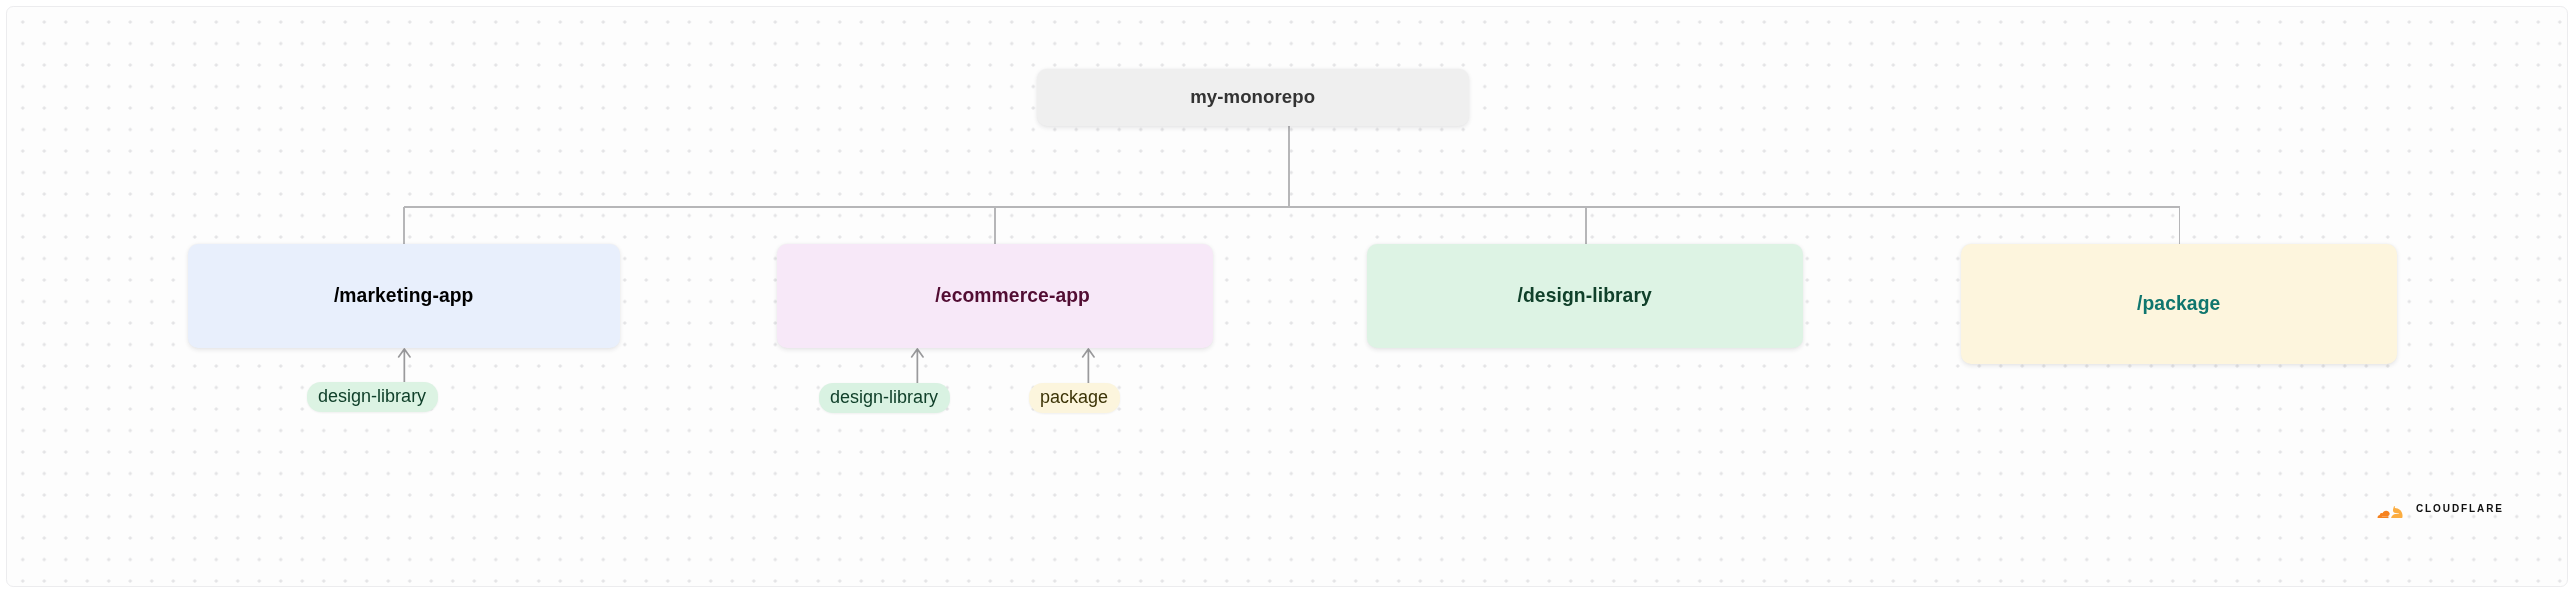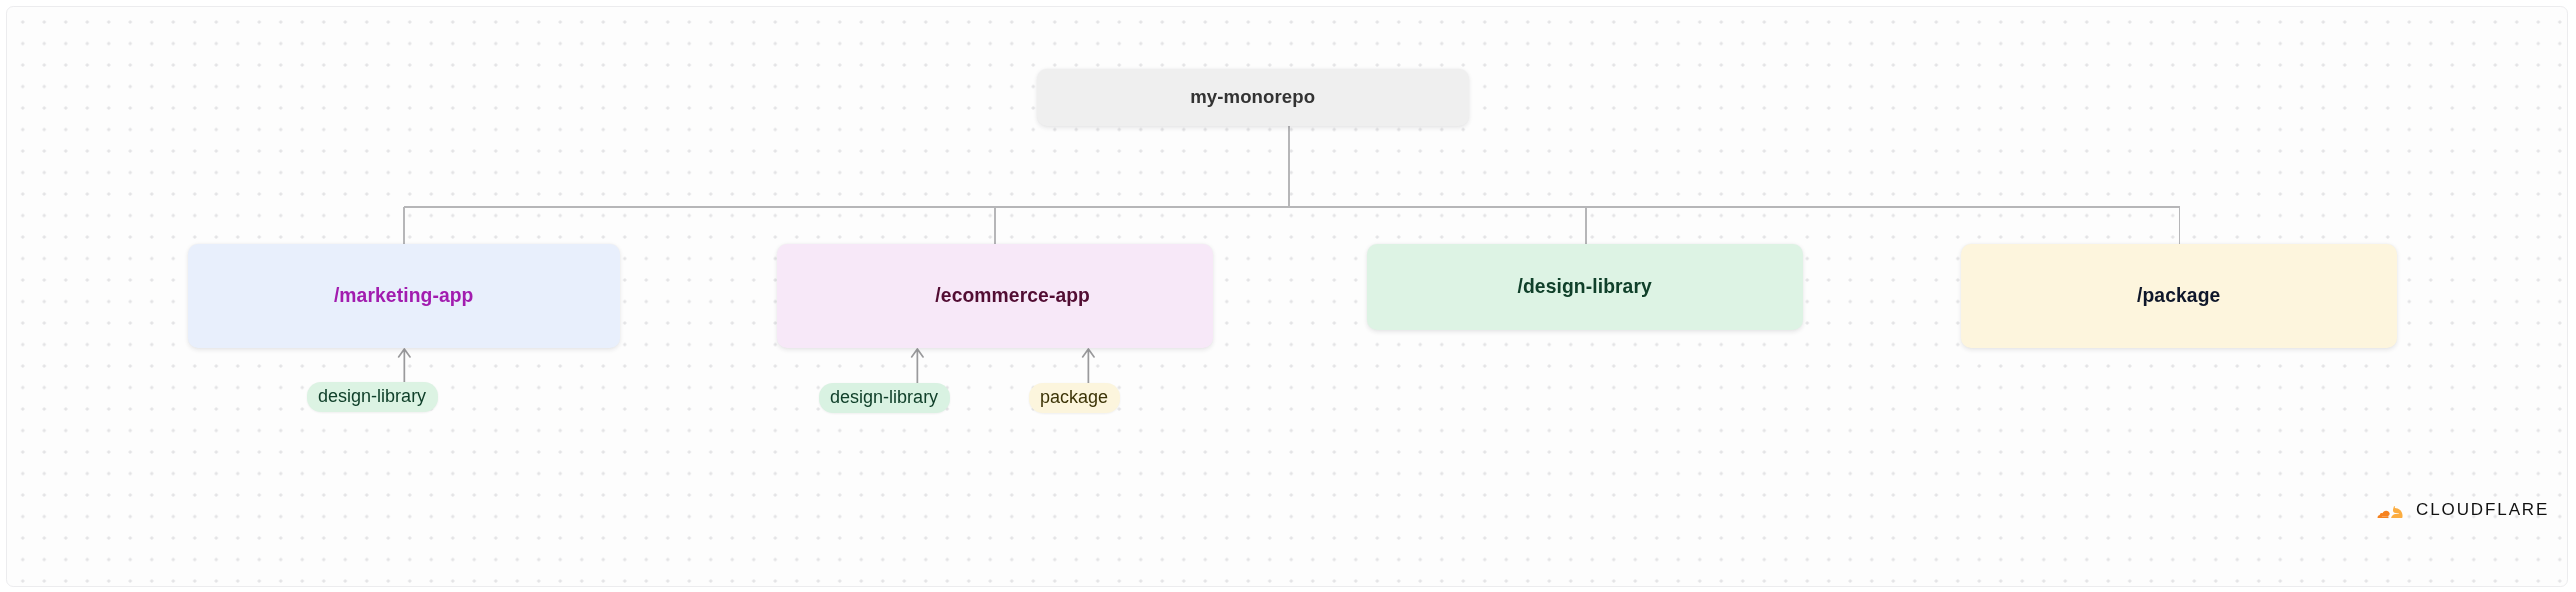"/marketing-app" div.node { color: #a21caf -> #000000 }
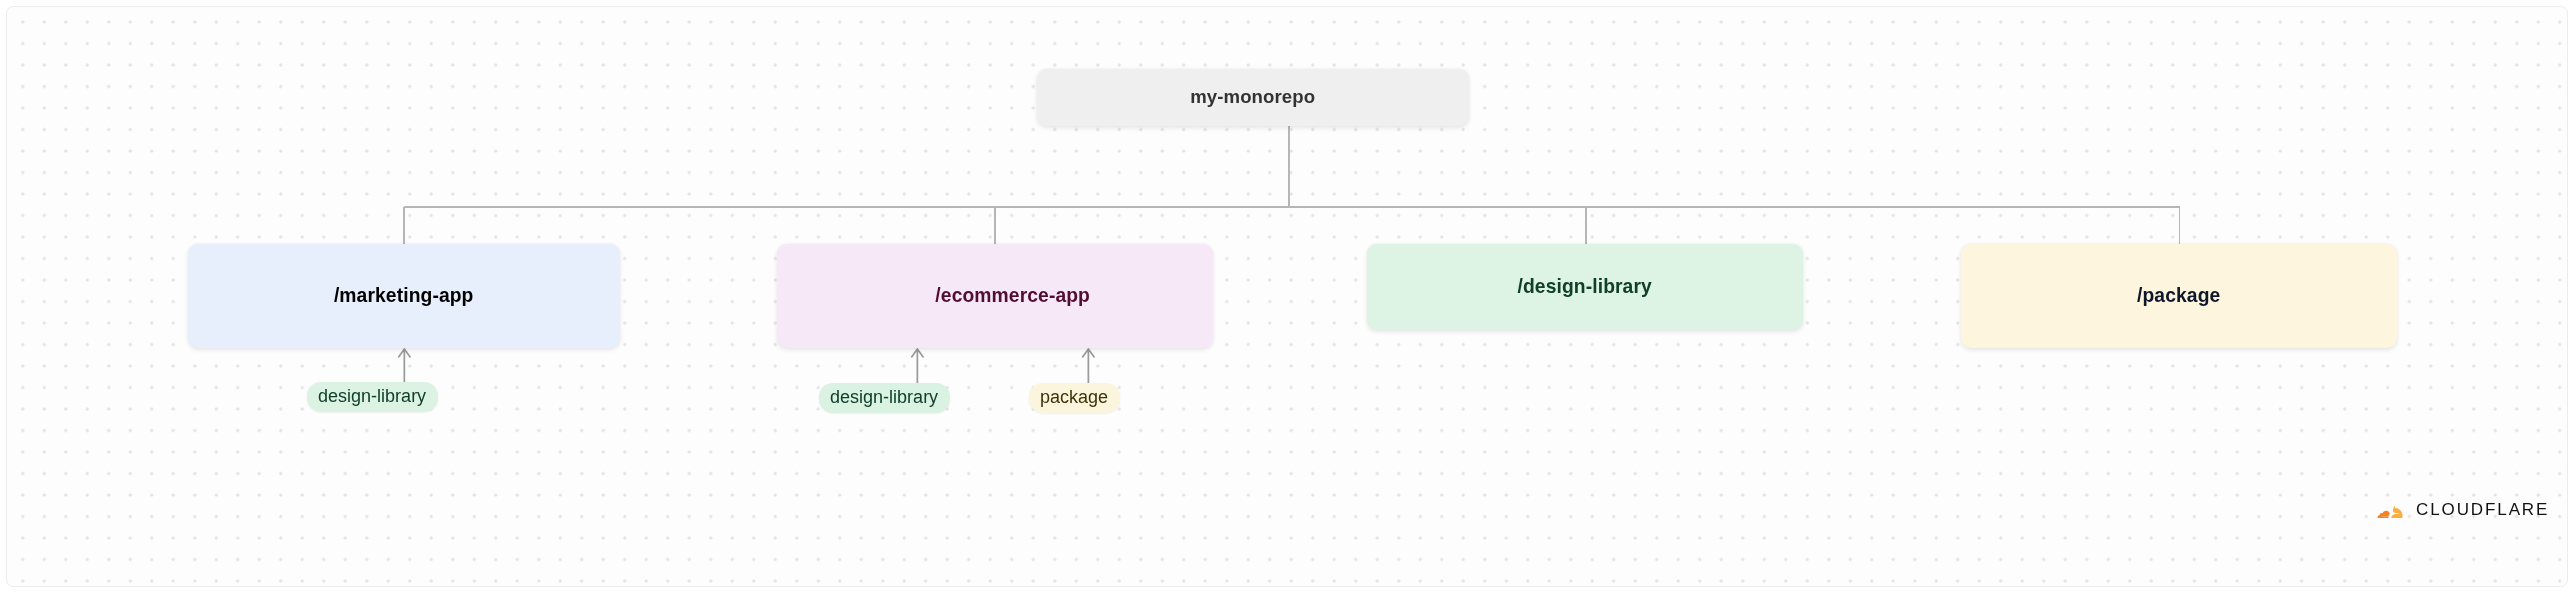"/design-library" div.node { height: 86px -> 104px }
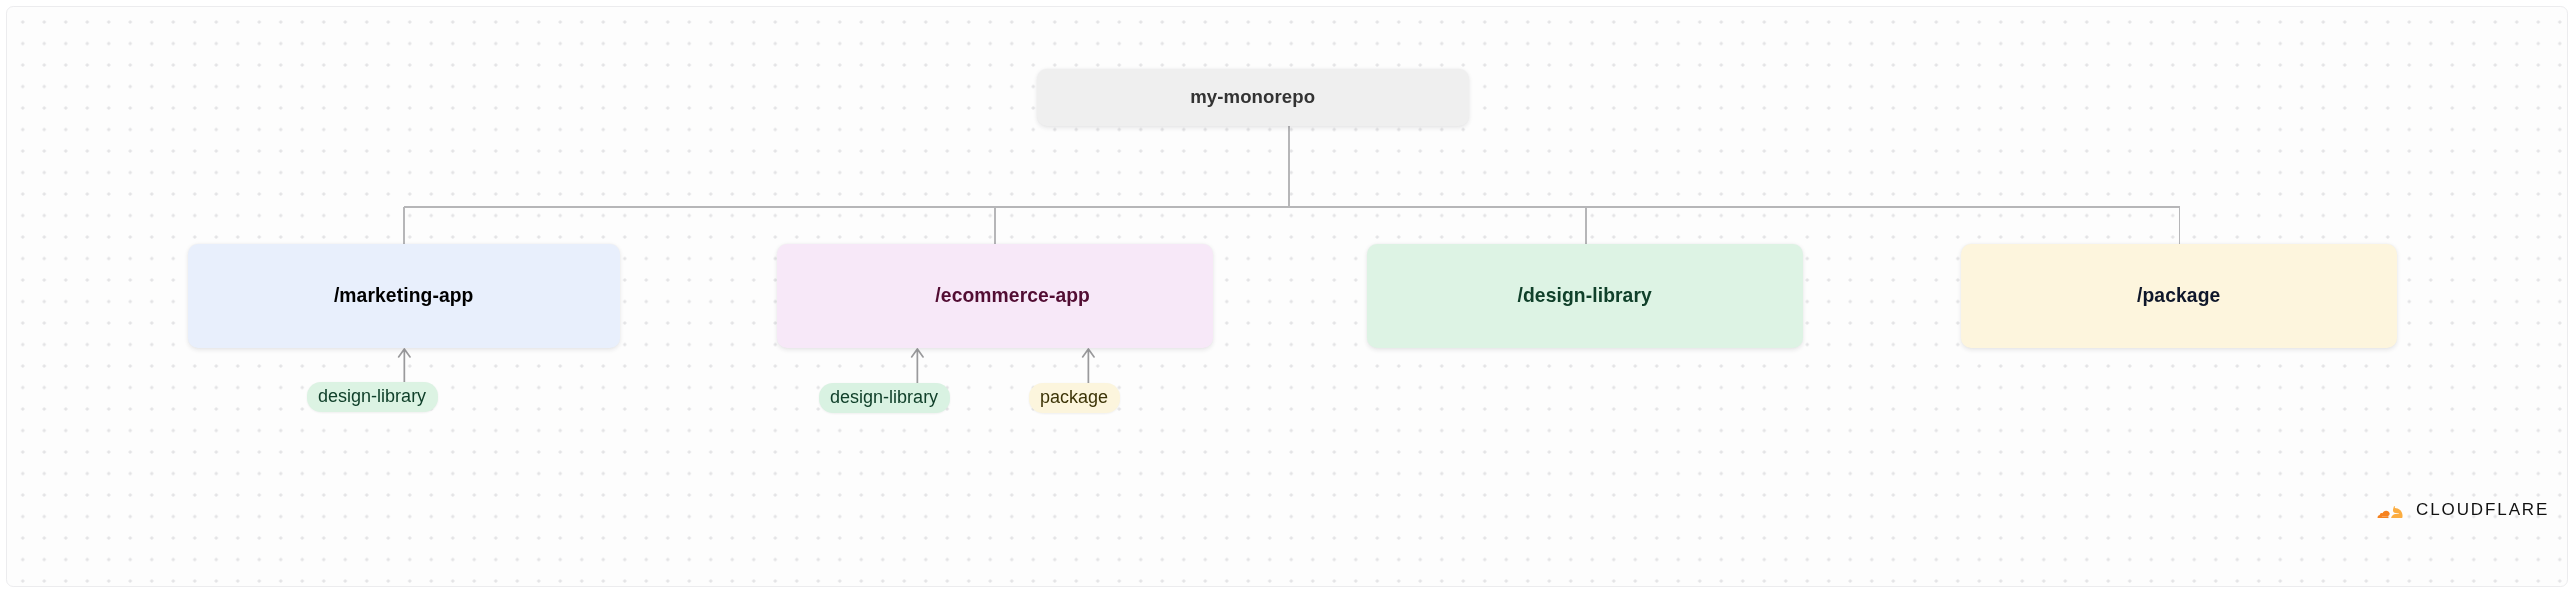"/package" div.node { color: #0f172a -> #0f766e; height: 104px -> 120px }
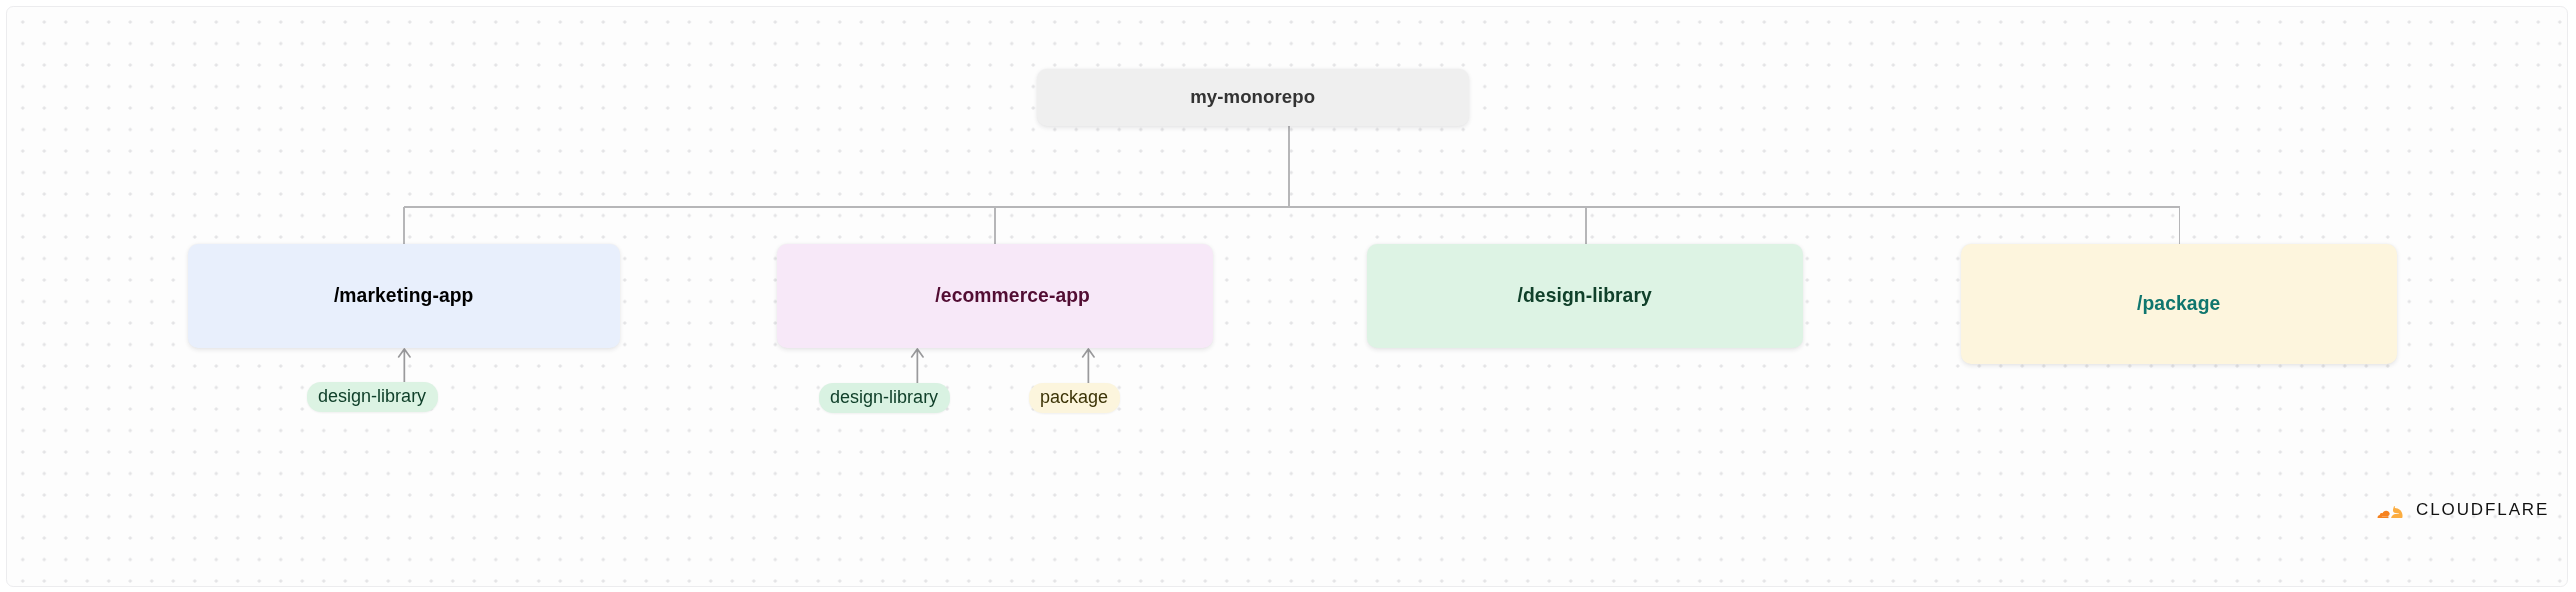"CLOUDFLARE" #cf-logo .cf-word { font-size: 17px -> 10px; font-weight: normal -> bold }
